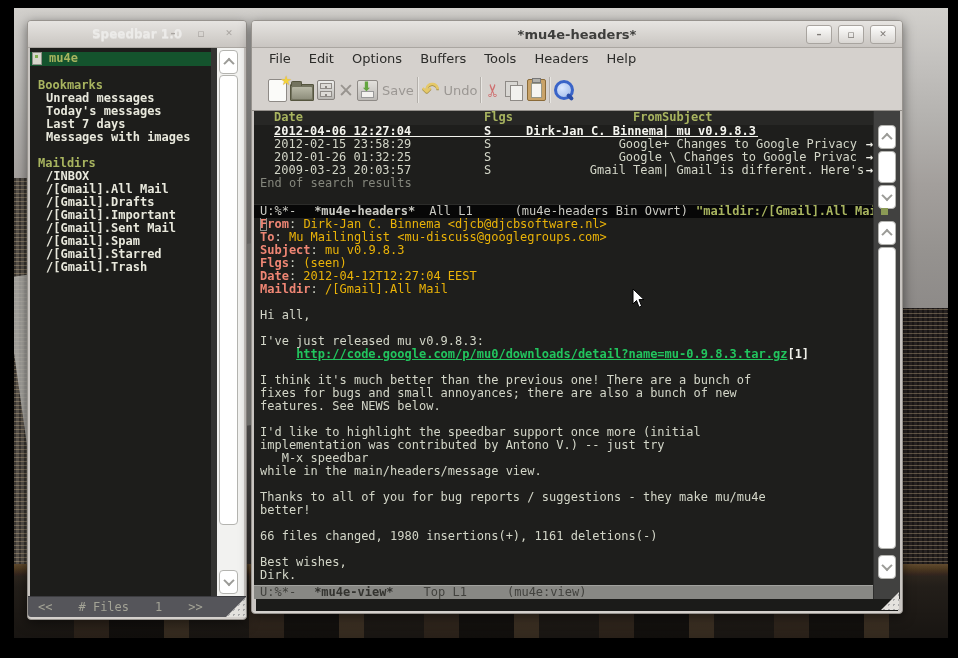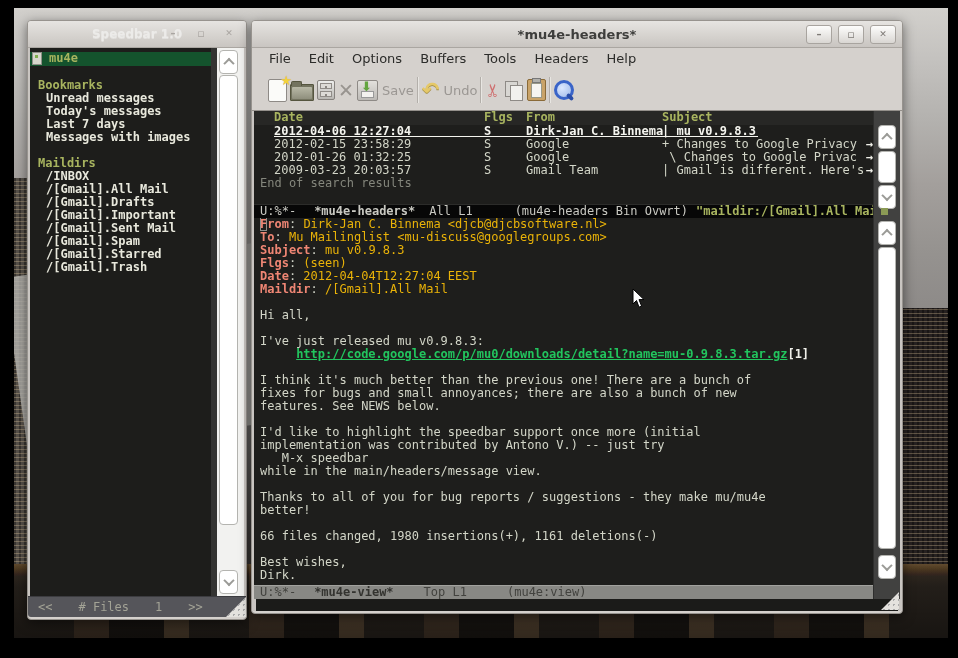"From" .c-from { text-align: none -> right }
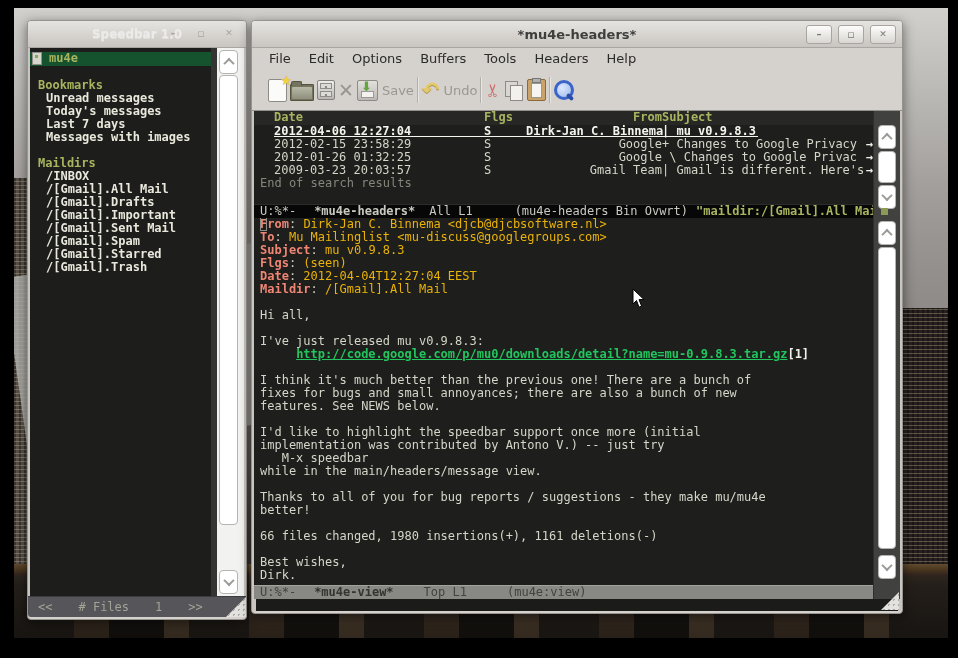"2012-04-04T12:27:04 EEST" span.fvalue { text: 2012-04-04T12:27:04 -> 2012-04-12T12:27:04 }
